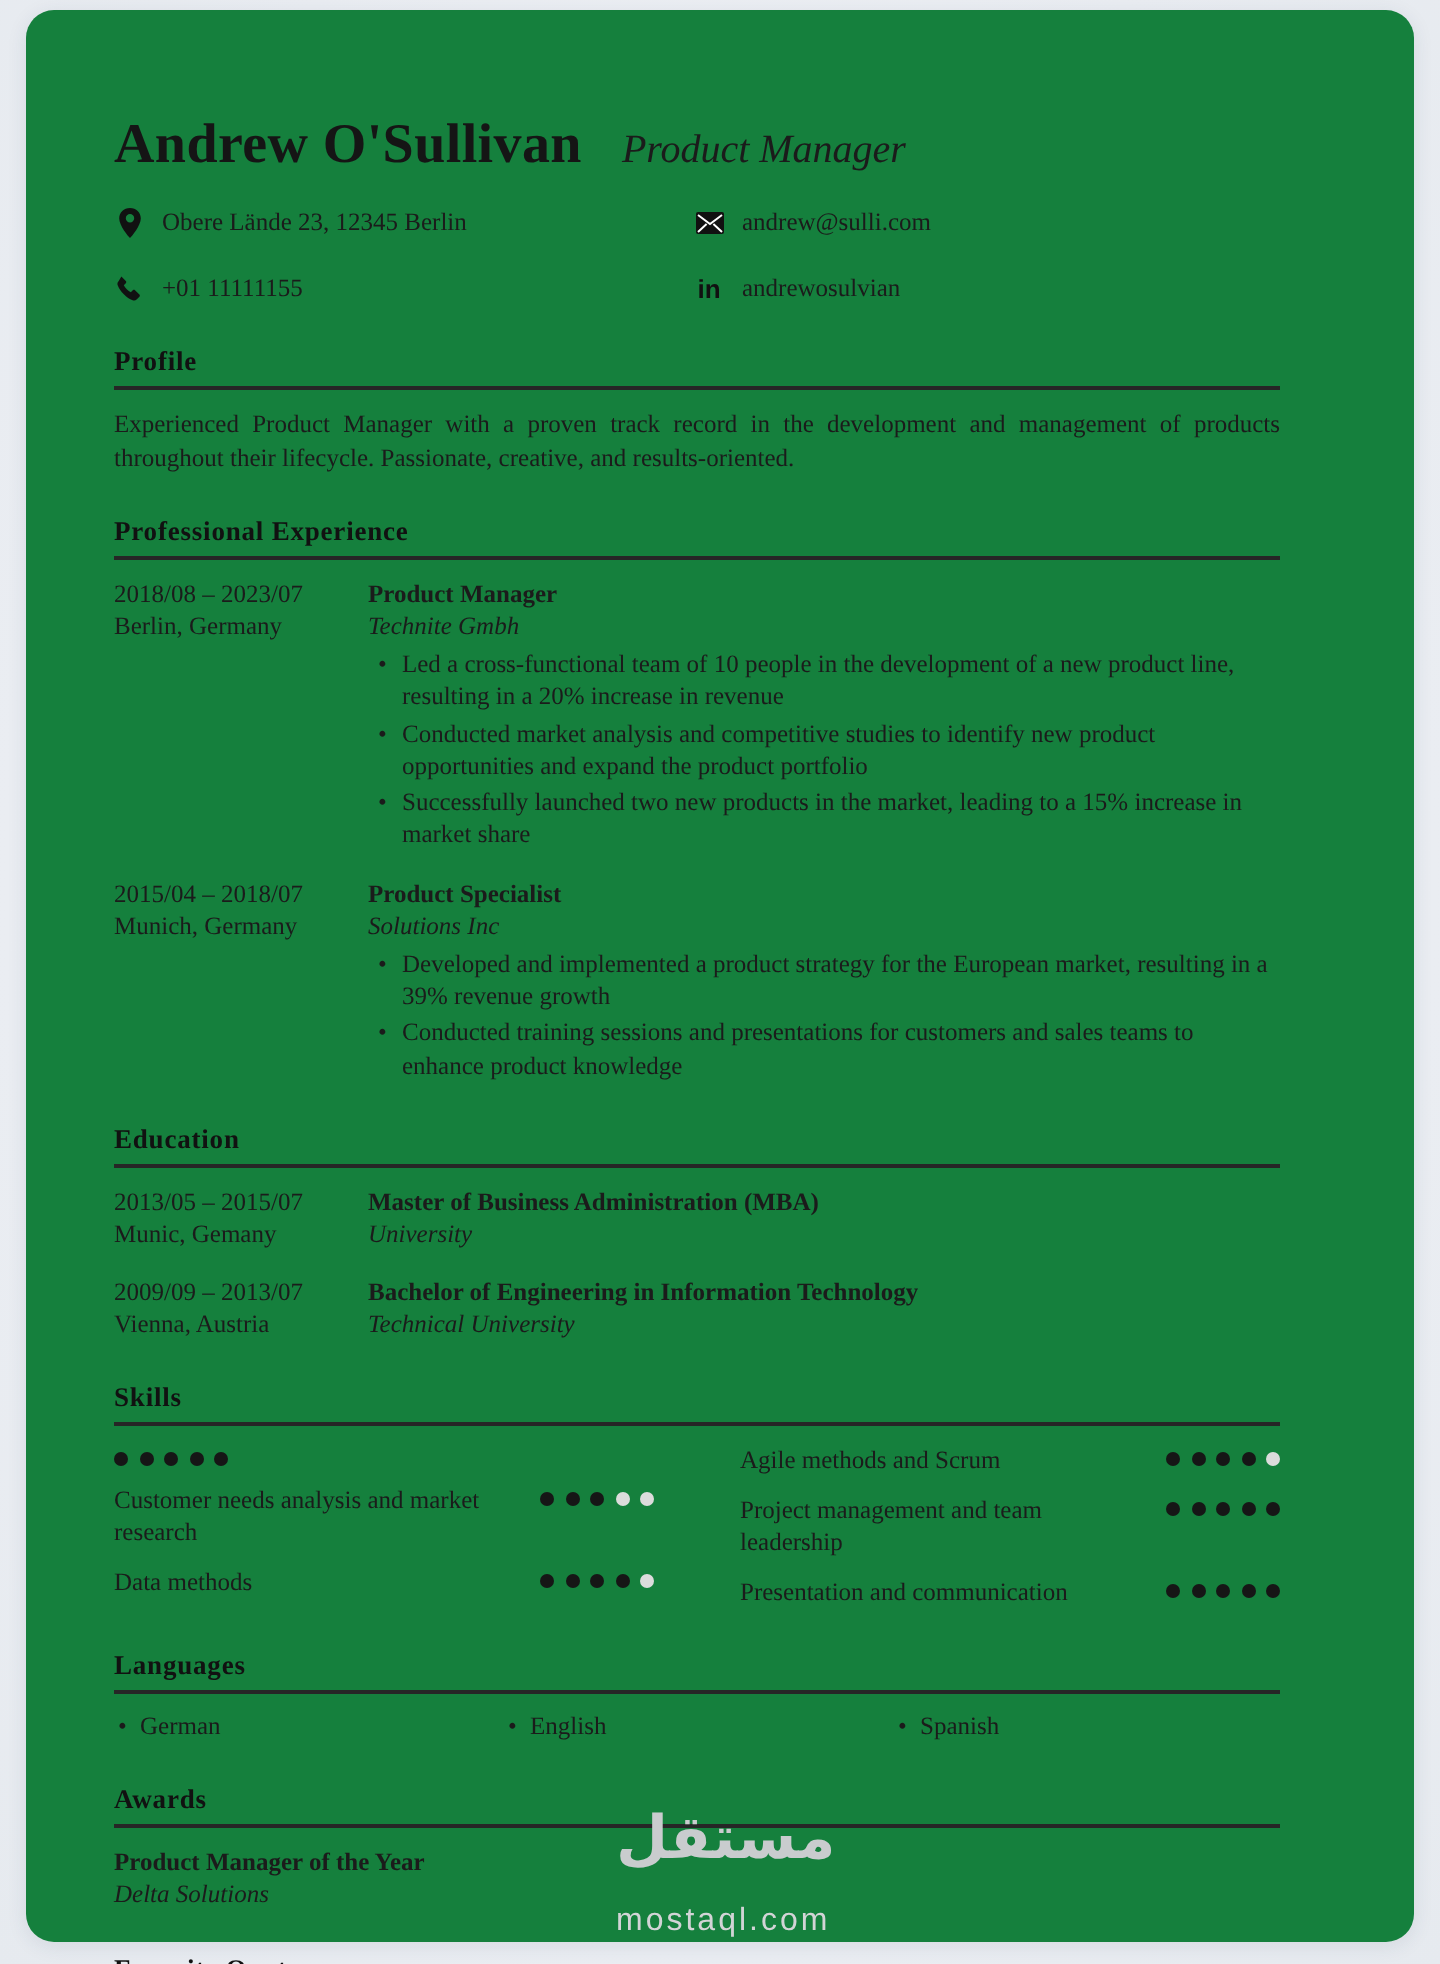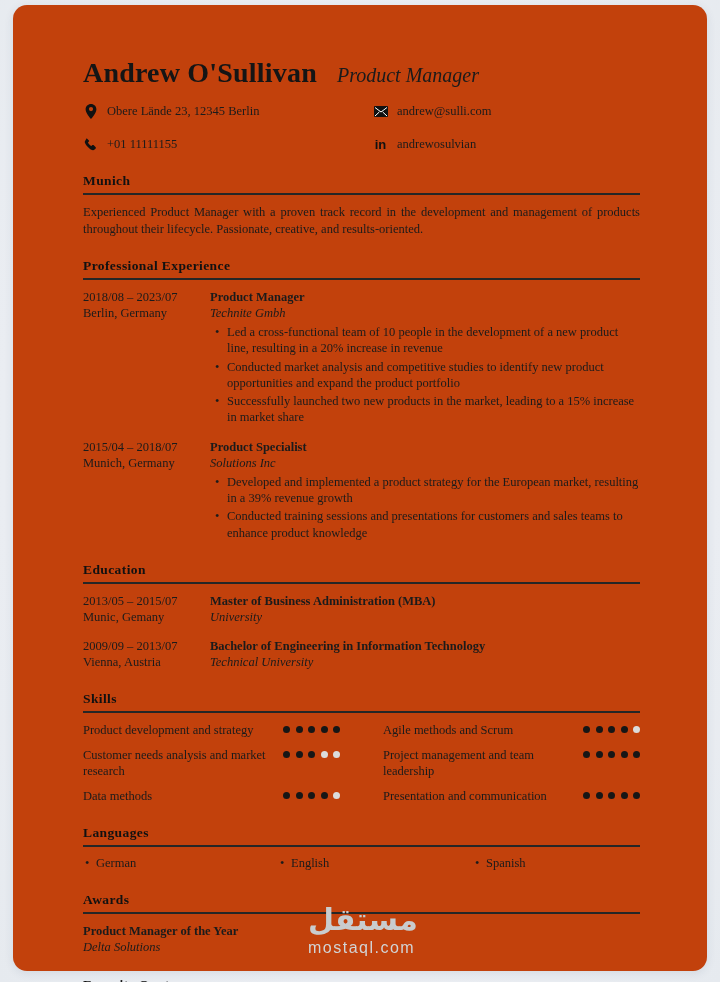"Andrew O'Sullivan" .page { background: #c2410c -> #15803d; padding: 52px 67px 0 70px -> 52px 67px 0 44px }
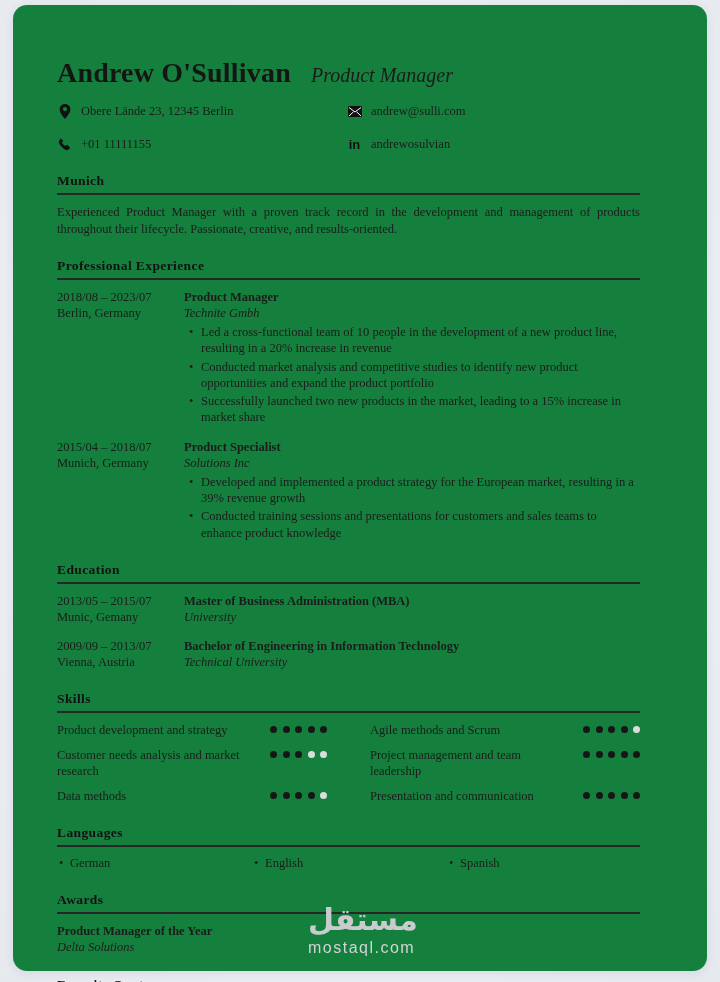"Munich" h2.sec-h { text: Munich -> Profile }
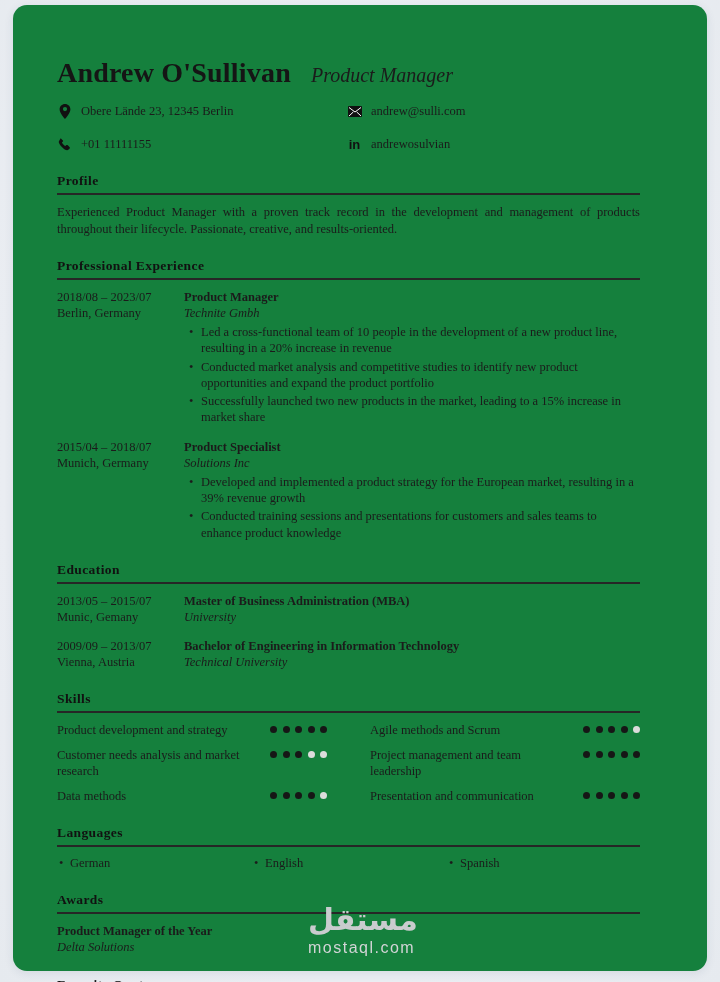"Product development and strategy" span.skill-label { html: <span>Product development and strategy</span> -> none }
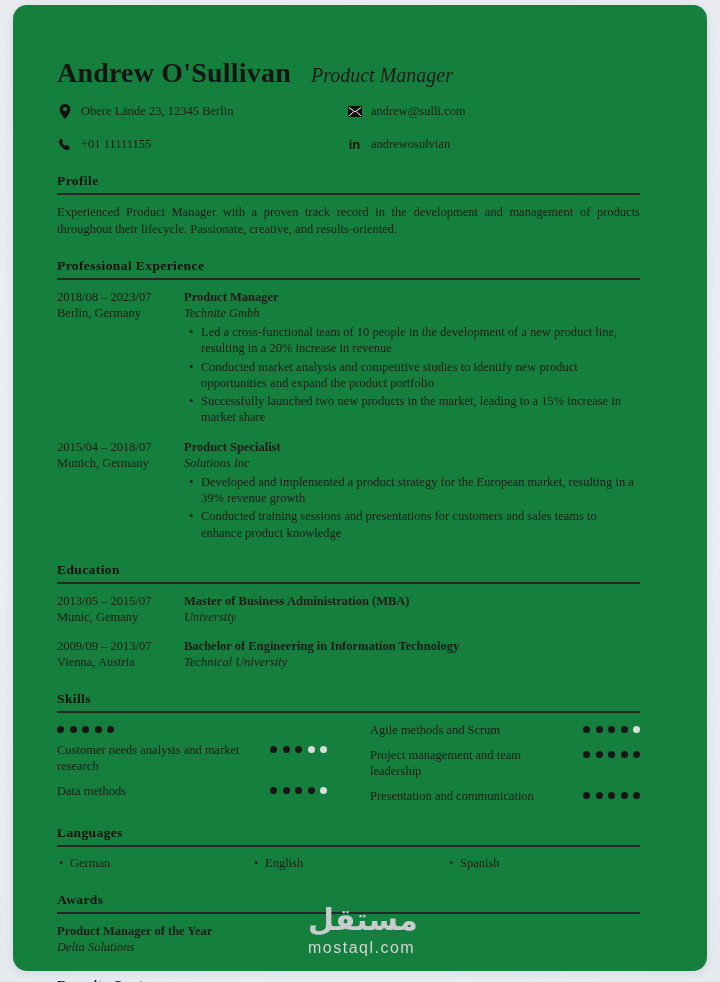"mostaql.com" .wm-domain { margin-top: 2px -> 15px }
